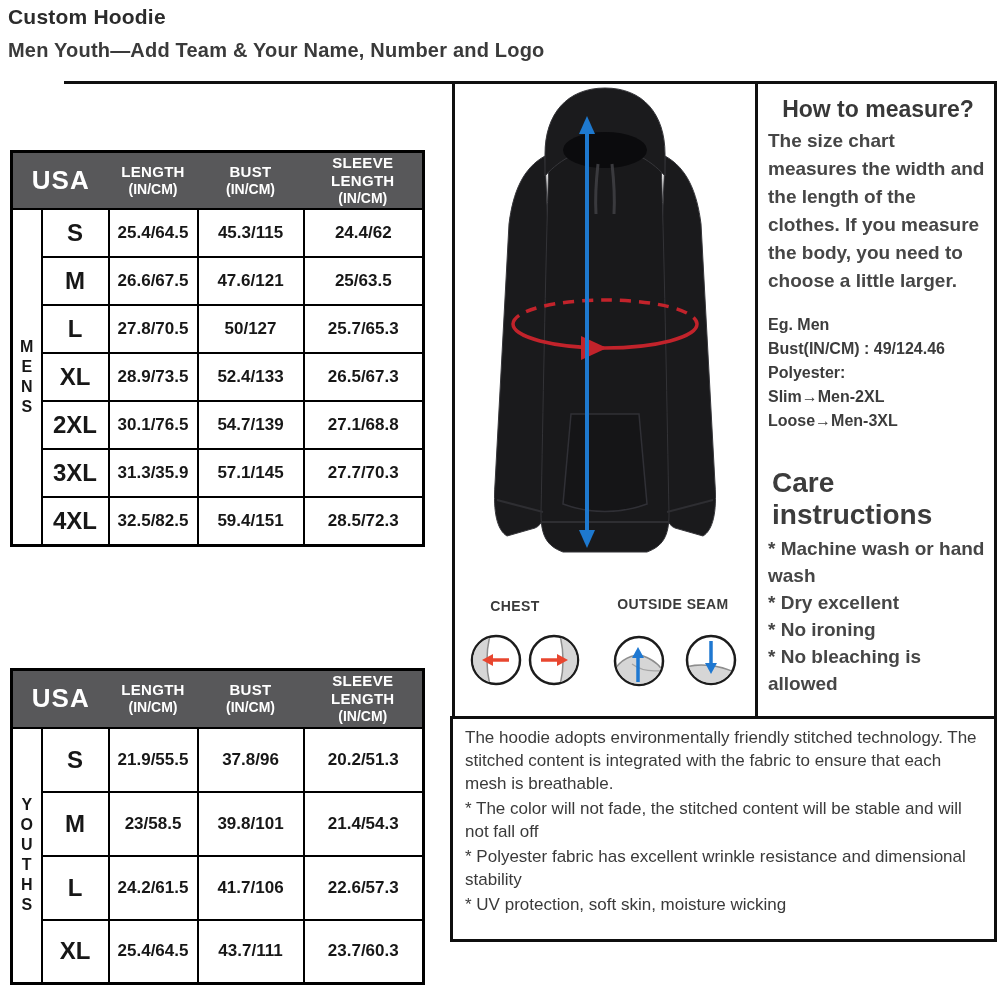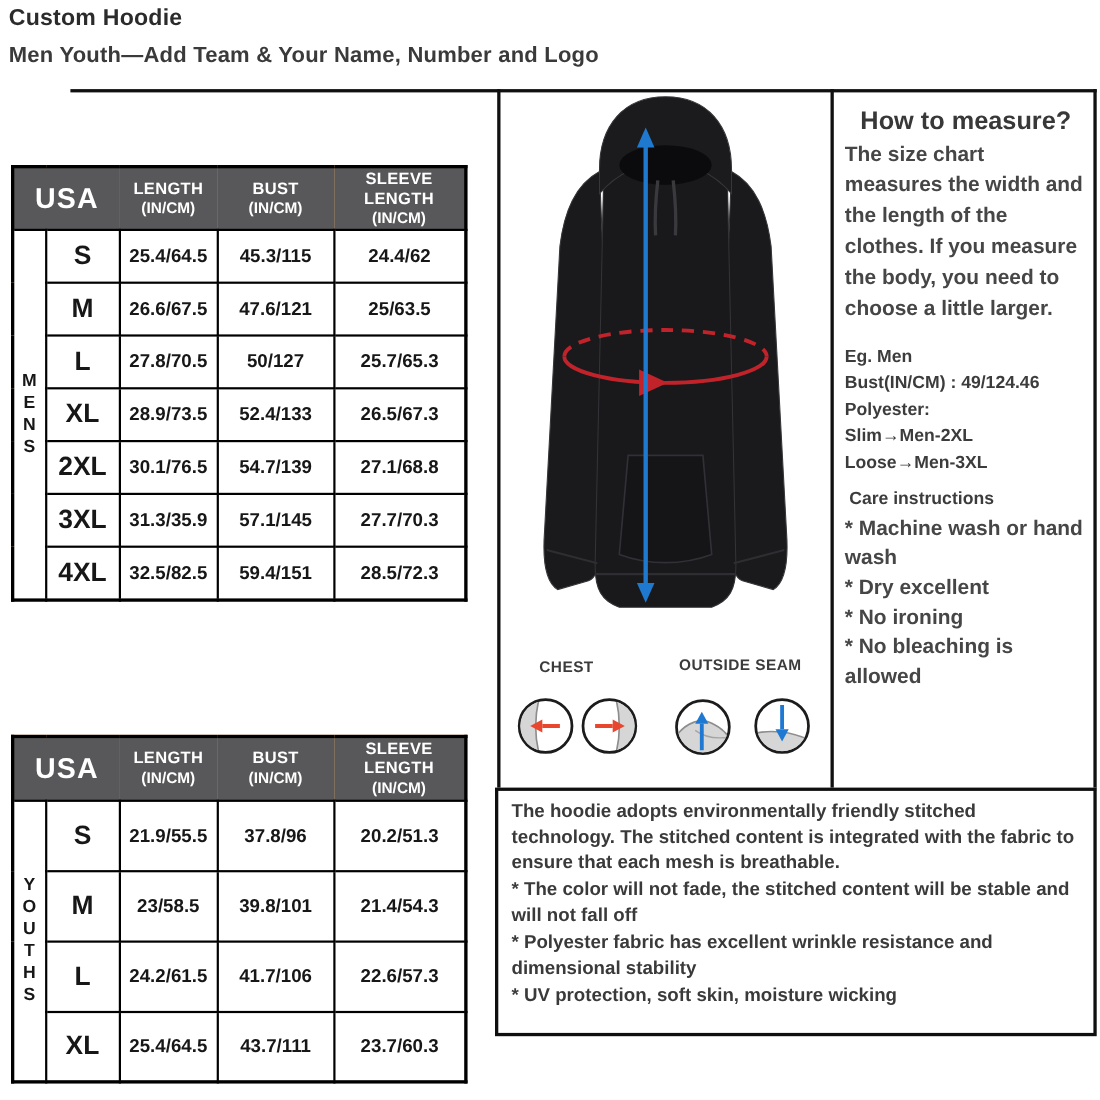"Care instructions" #care-heading { font-size: 16px -> 28px; margin-top: 12px -> 34px }
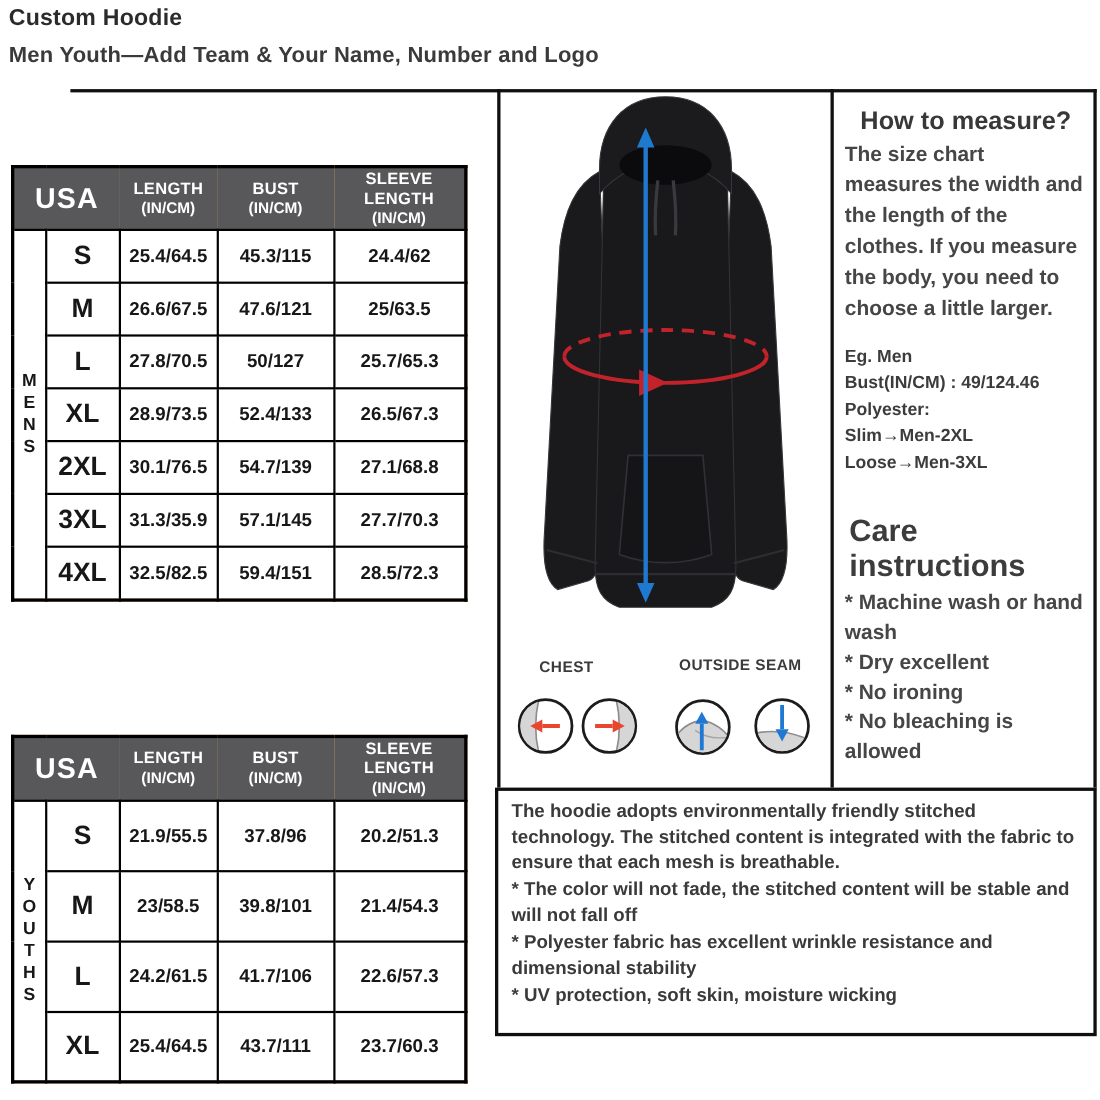"The hoodie adopts environmentally" #features-box .feature-line { font-weight: bold -> normal }
